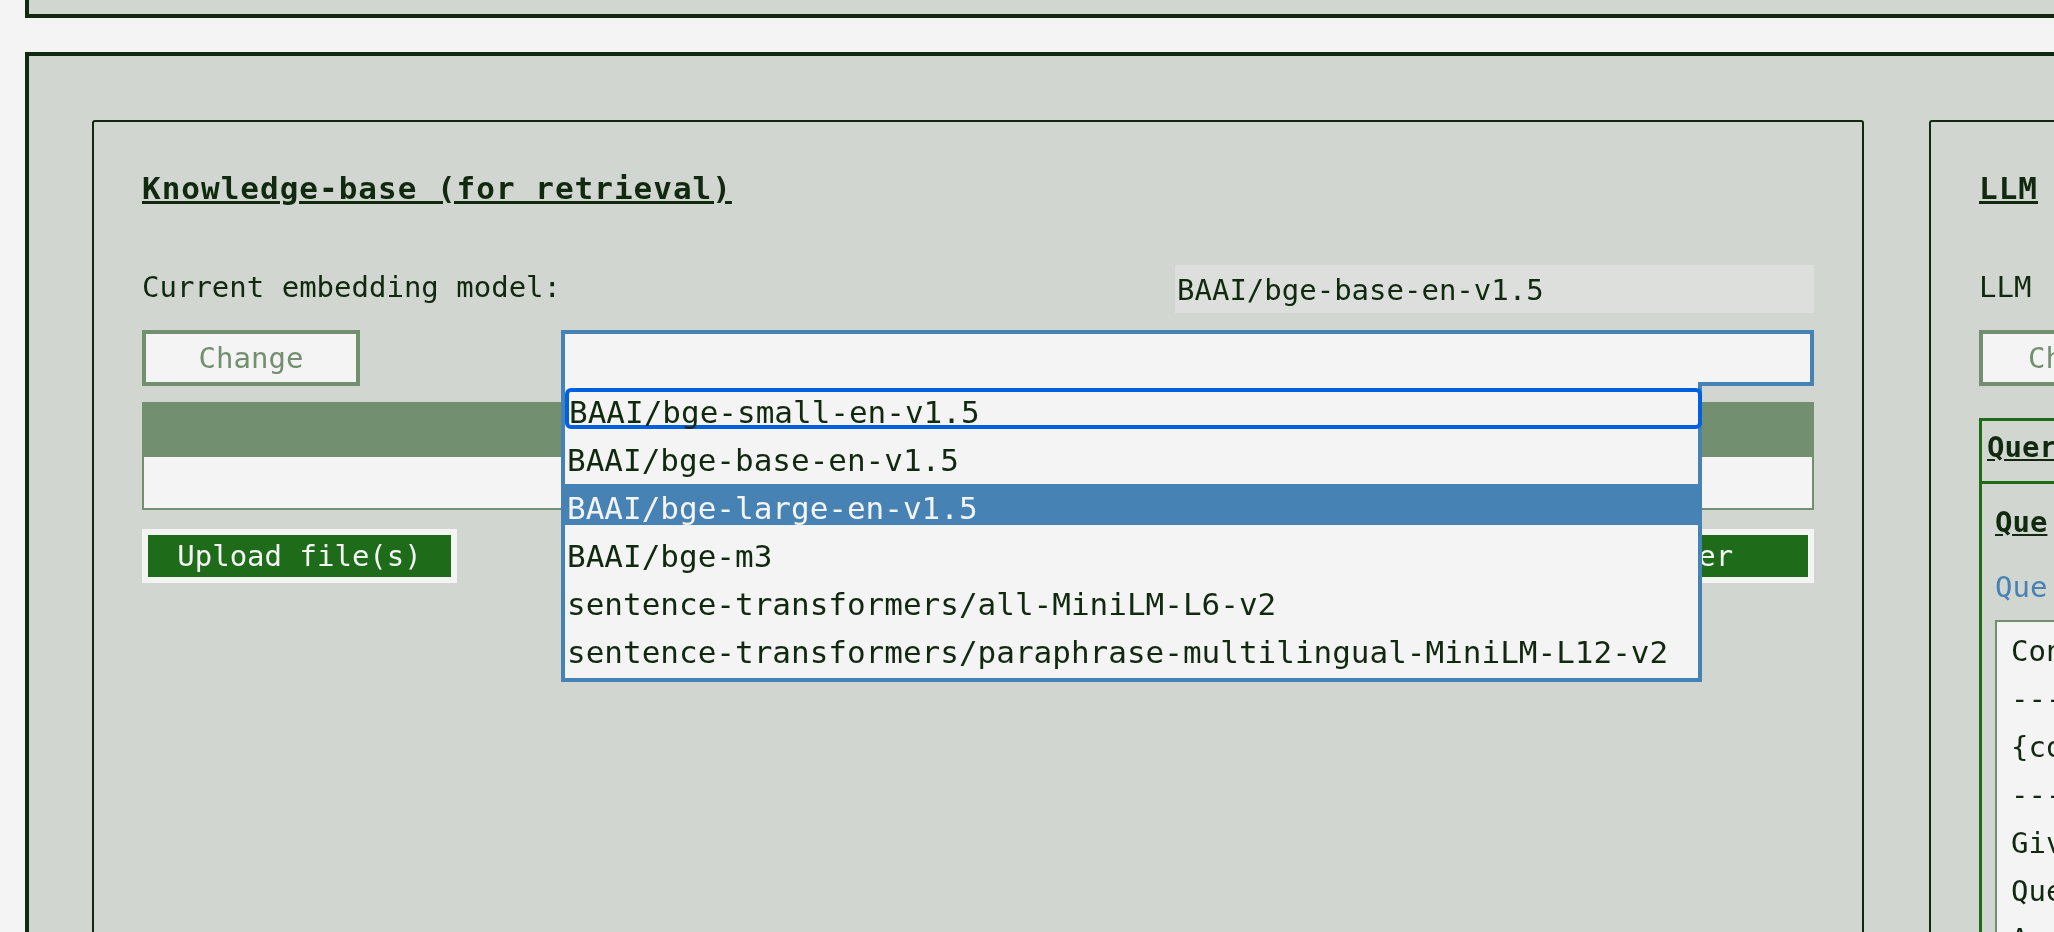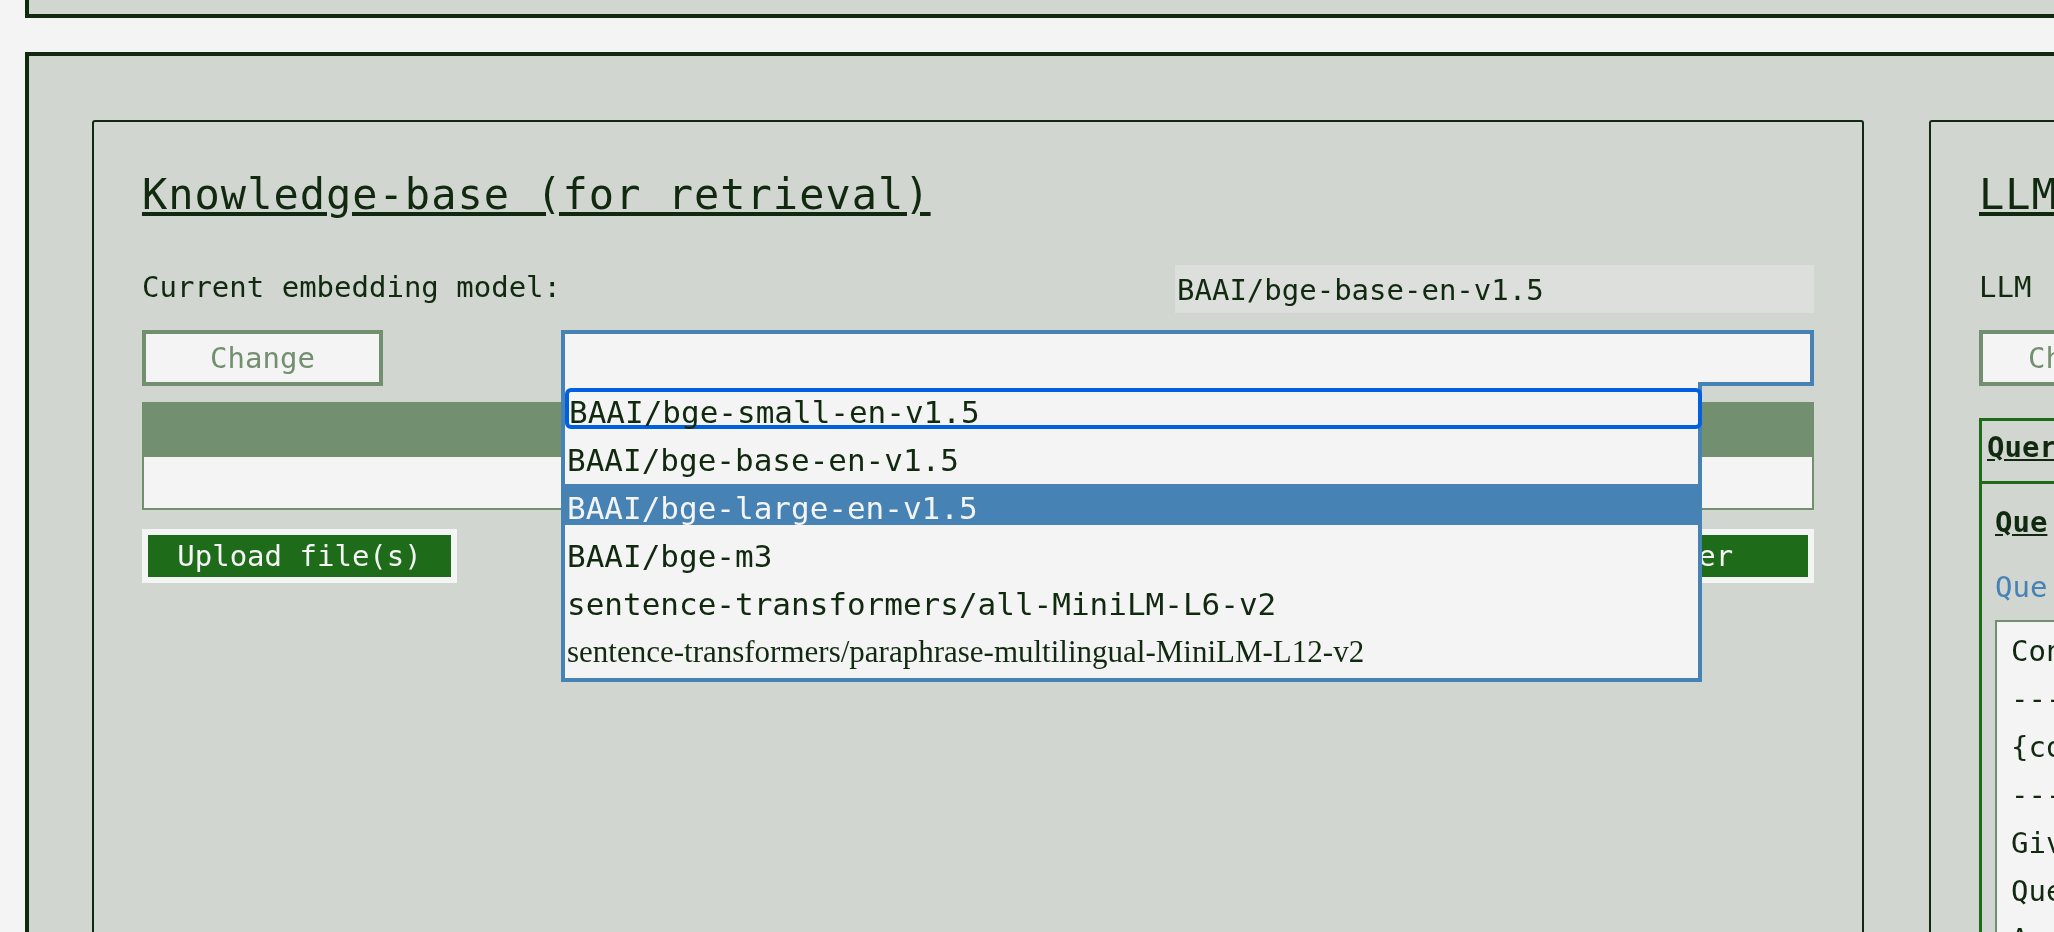"Knowledge-base (for retrieval)" .title { font-size: 42px -> 31px; font-weight: normal -> bold }
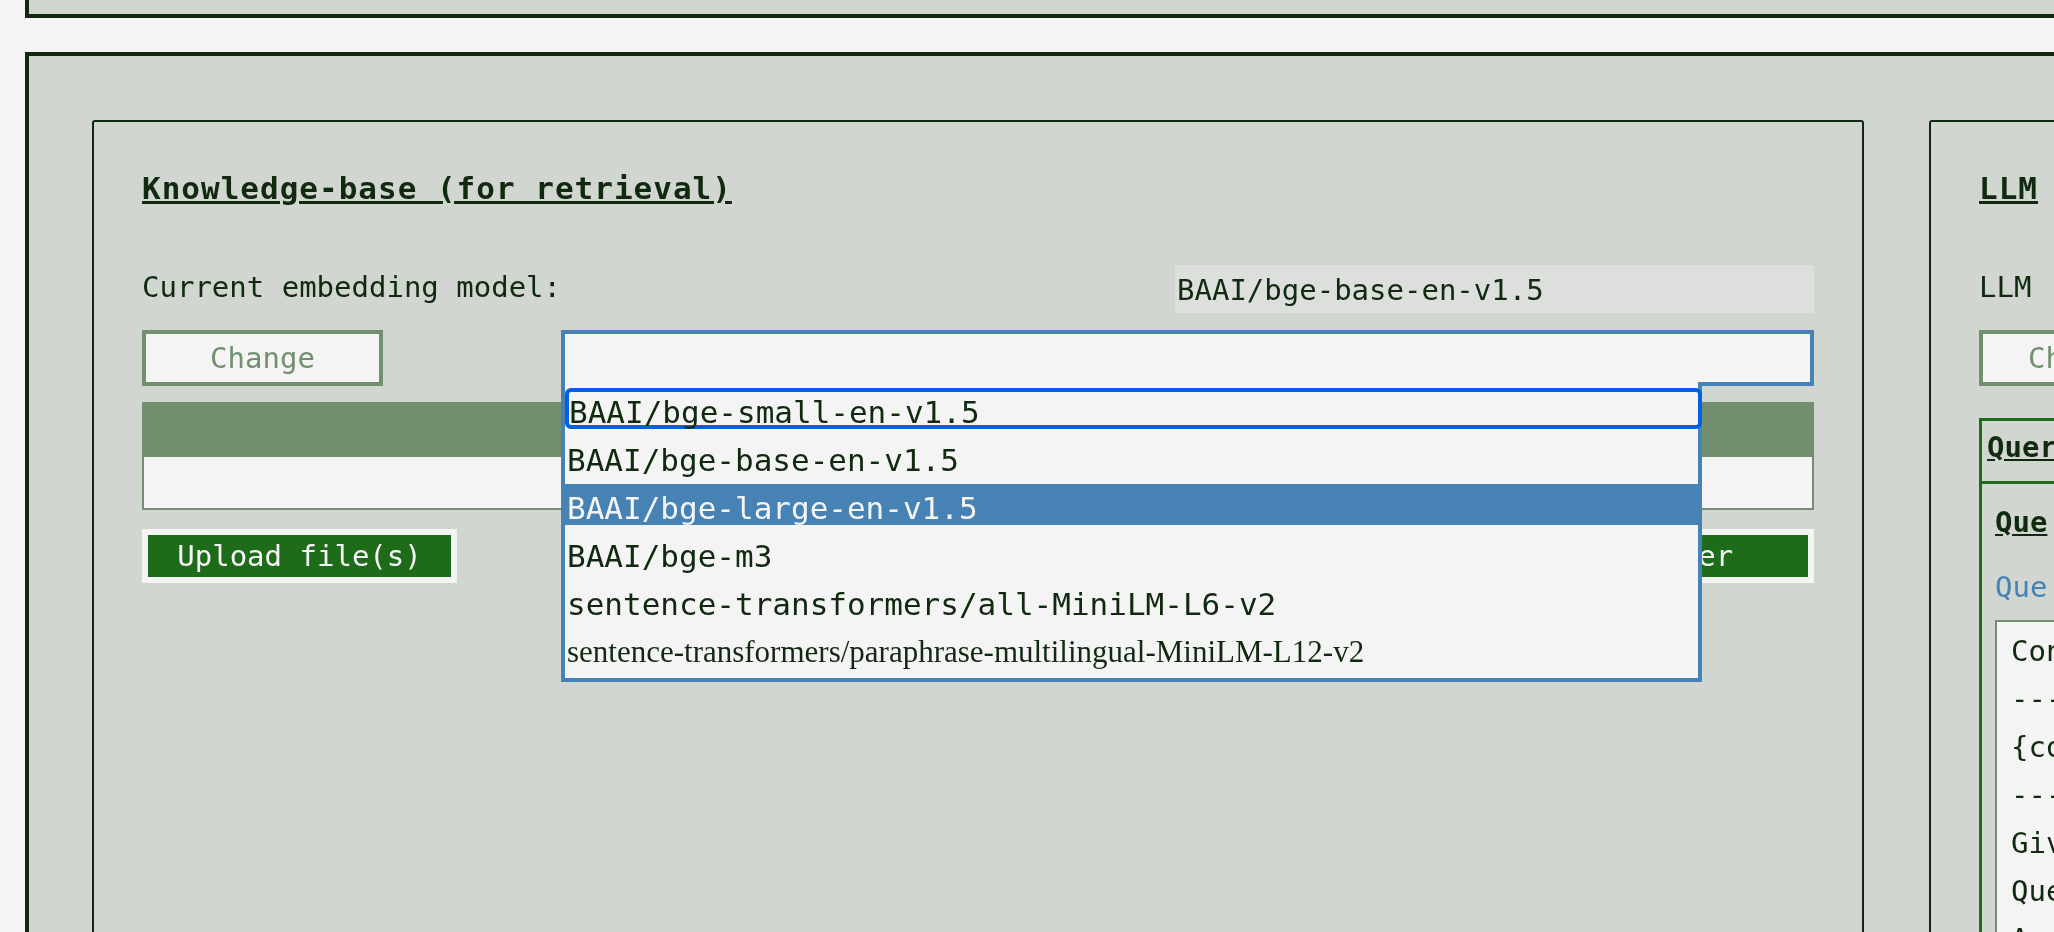"Change" div.abs { width: 241px -> 218px }
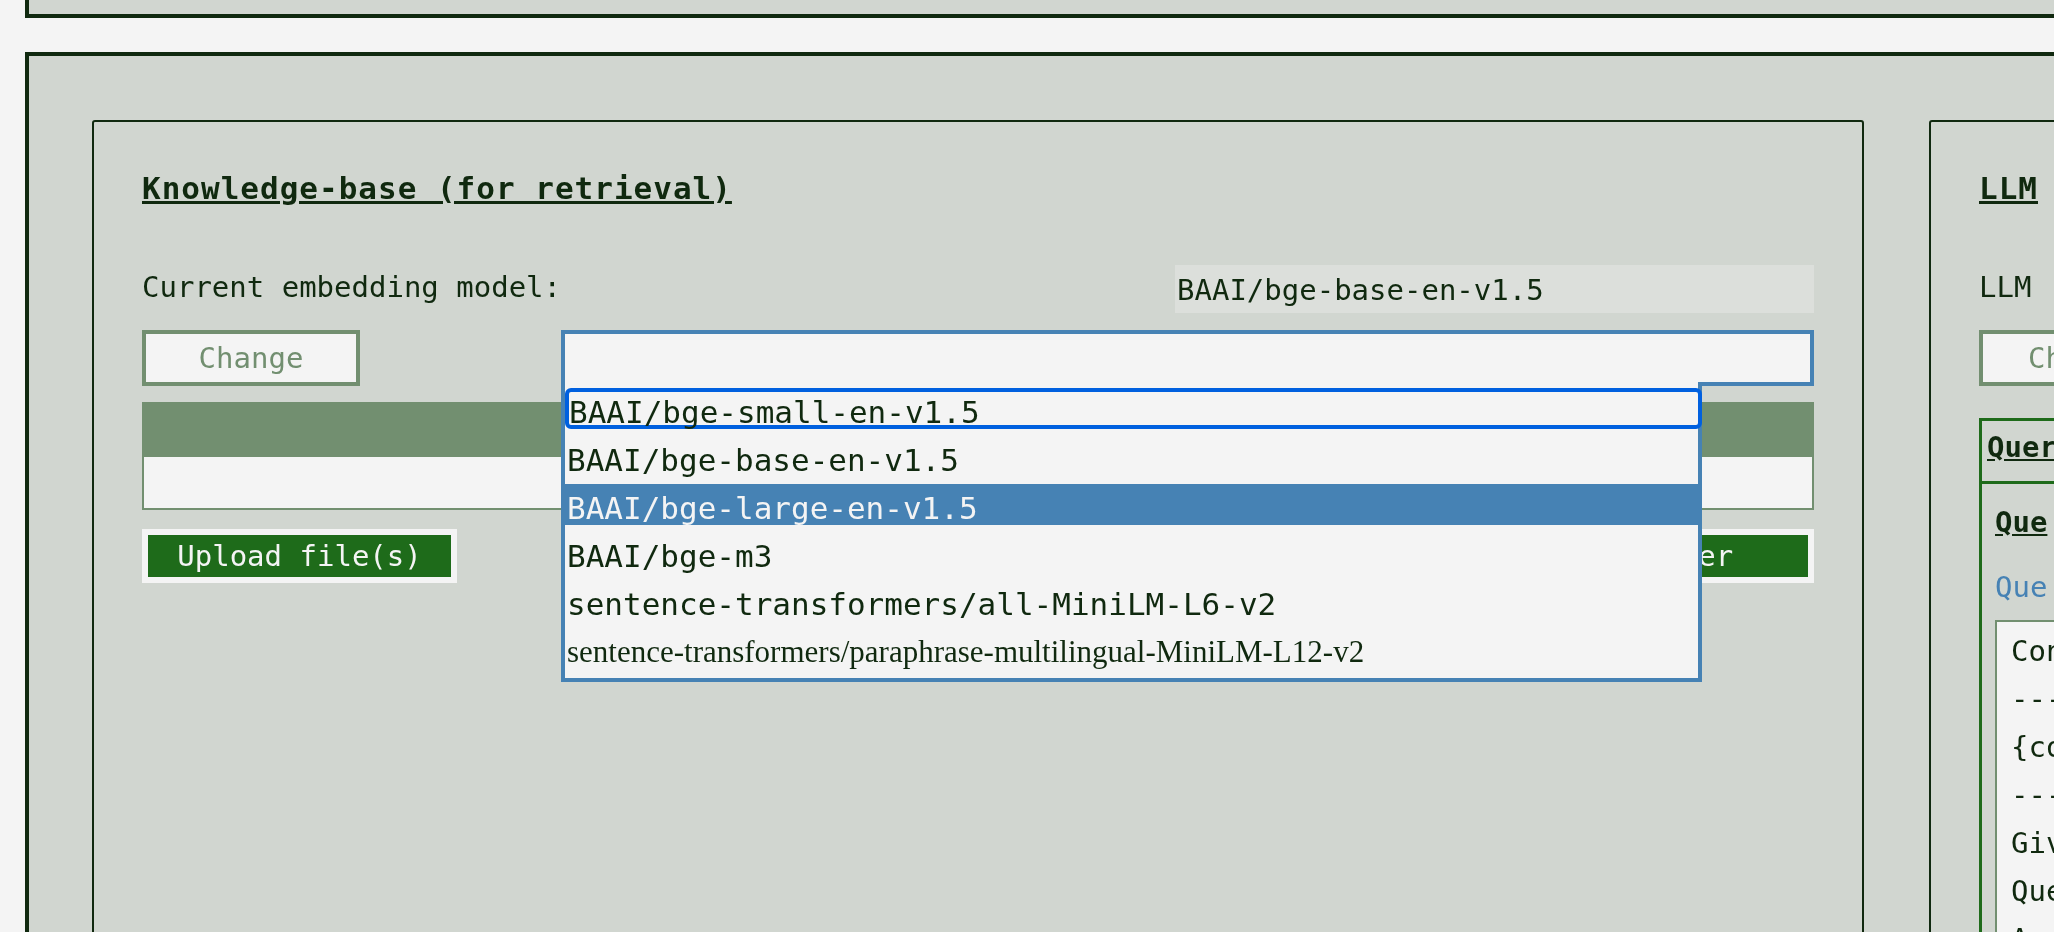"sentence-transformers/paraphrase-multili" div.opt { font-family: Liberation Serif, serif -> none }
